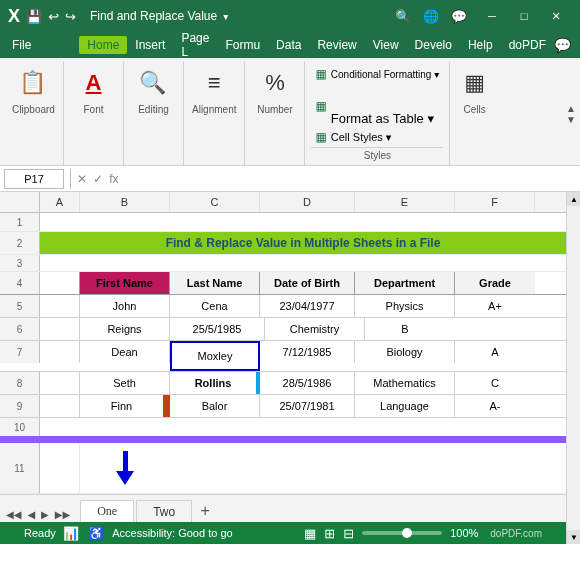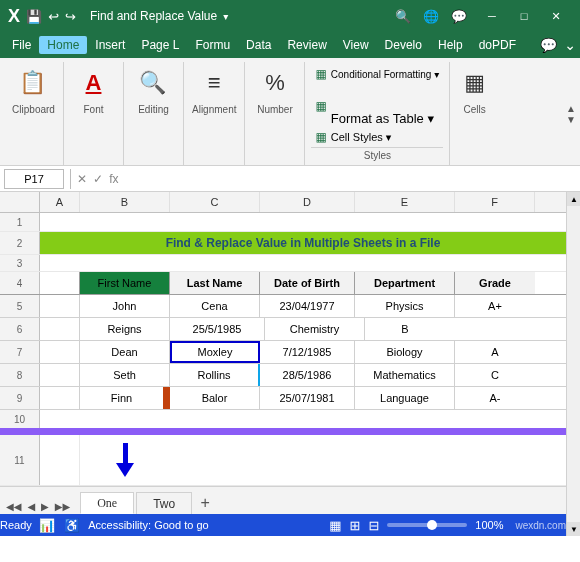"Home" .menu-item.active { background: #7dd3fc -> #84cc16; margin-left: none -> 40px }
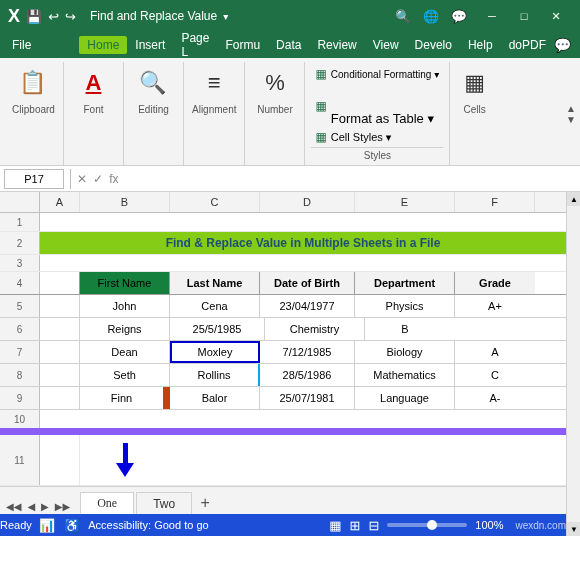"First Name" div { background: #15803d -> #be185d; font-weight: 400 -> 700 }
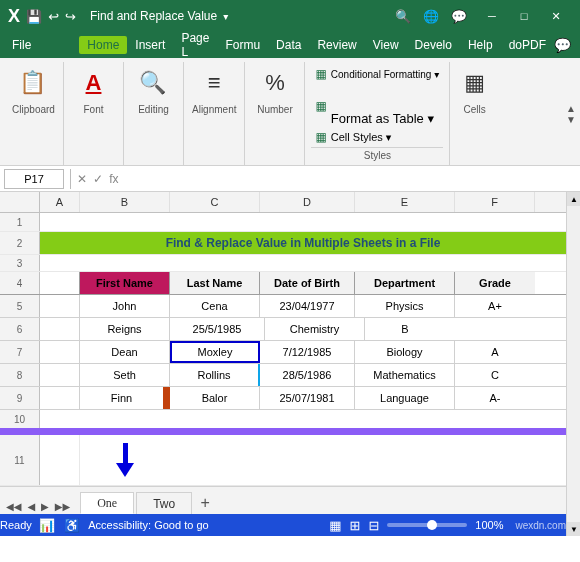"Moxley" div { height: 22px -> 30px }
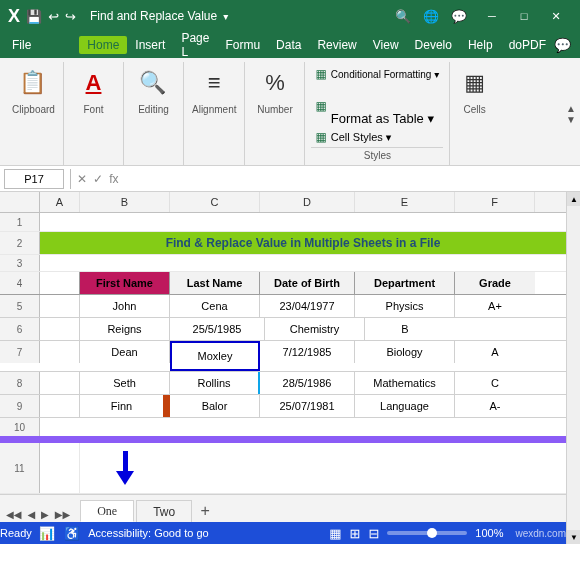"Rollins" div { border-right: 2px solid #0ea5e9 -> 4px solid #0ea5e9; font-weight: none -> bold }
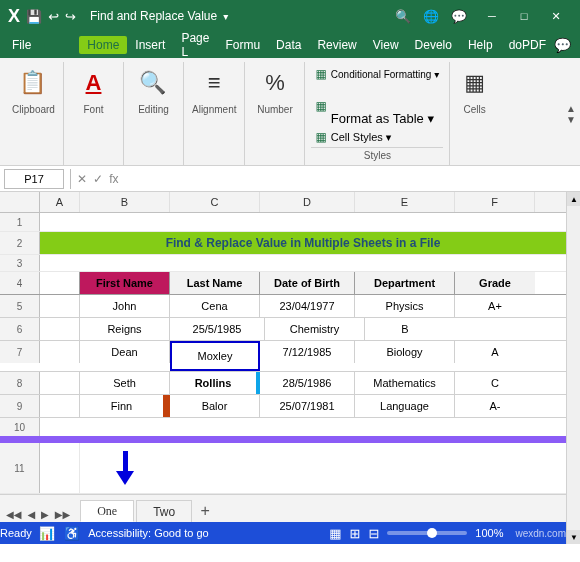"Ready" .status-bar { background: #1d4ed8 -> #15803d; padding: 0 0 -> 0 24px }
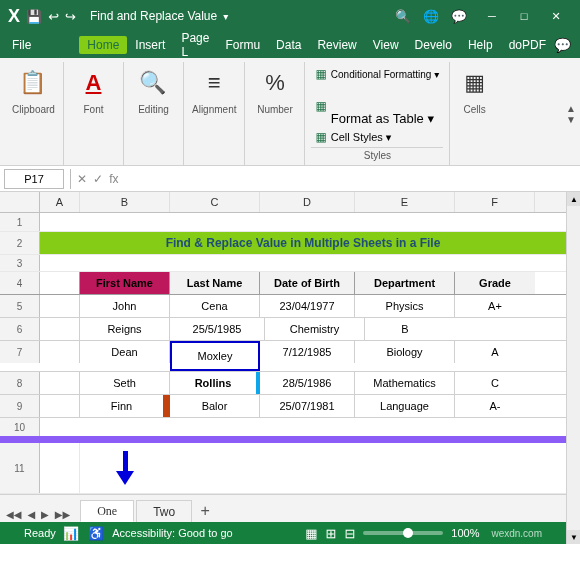"wexdn.com" span { text: wexdn.com -> doPDF.com }
